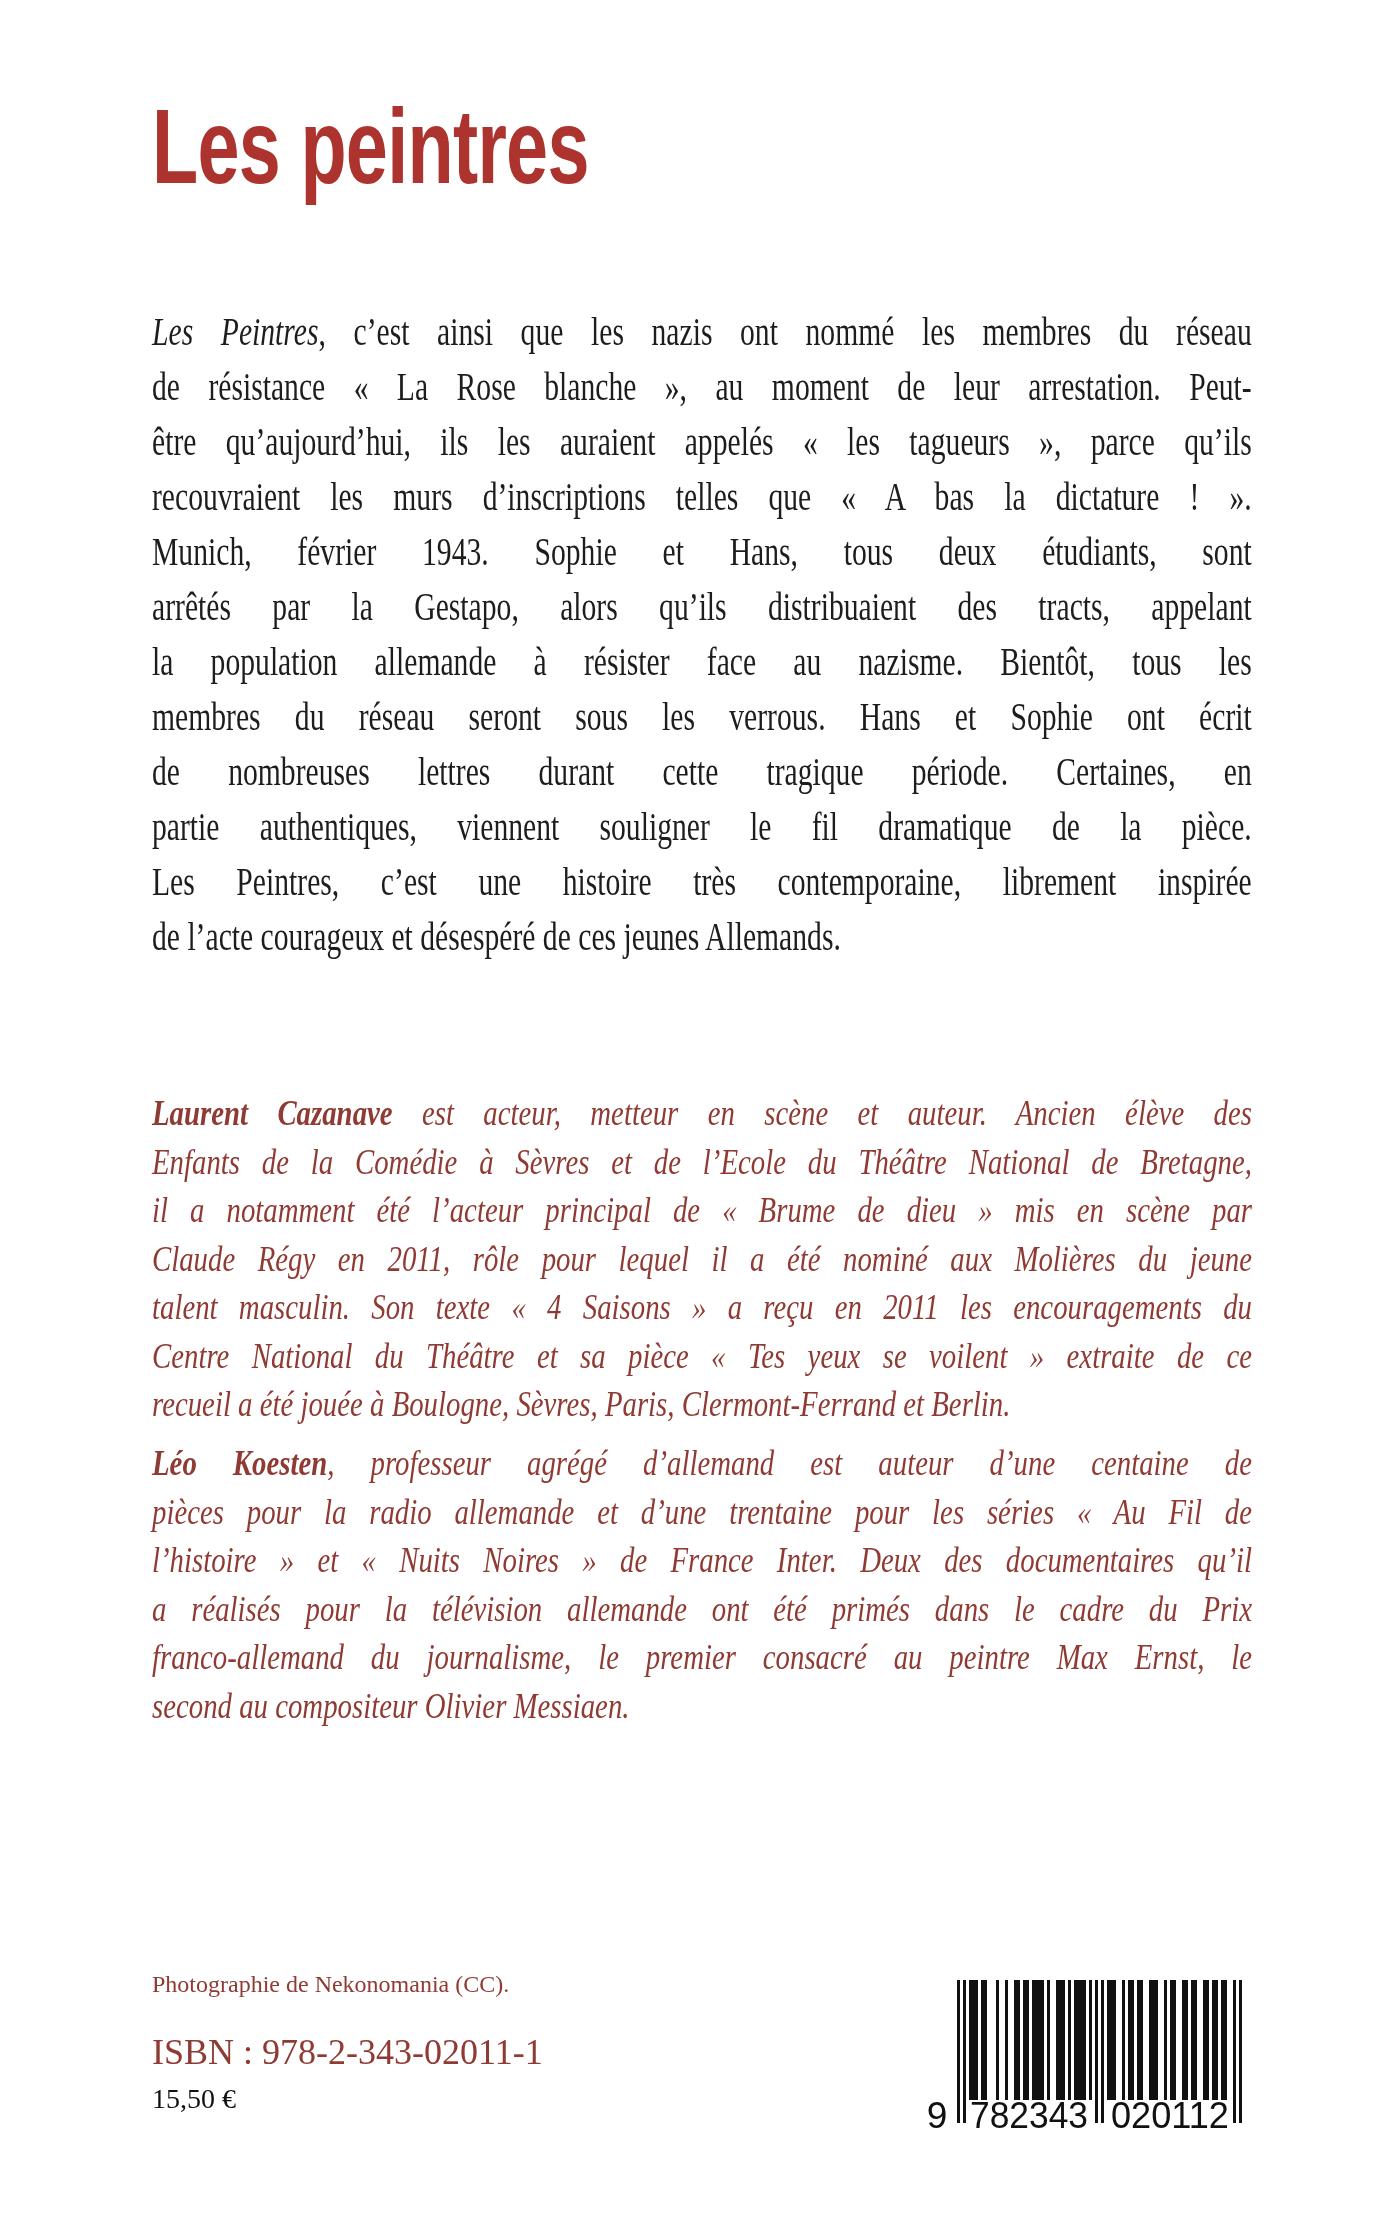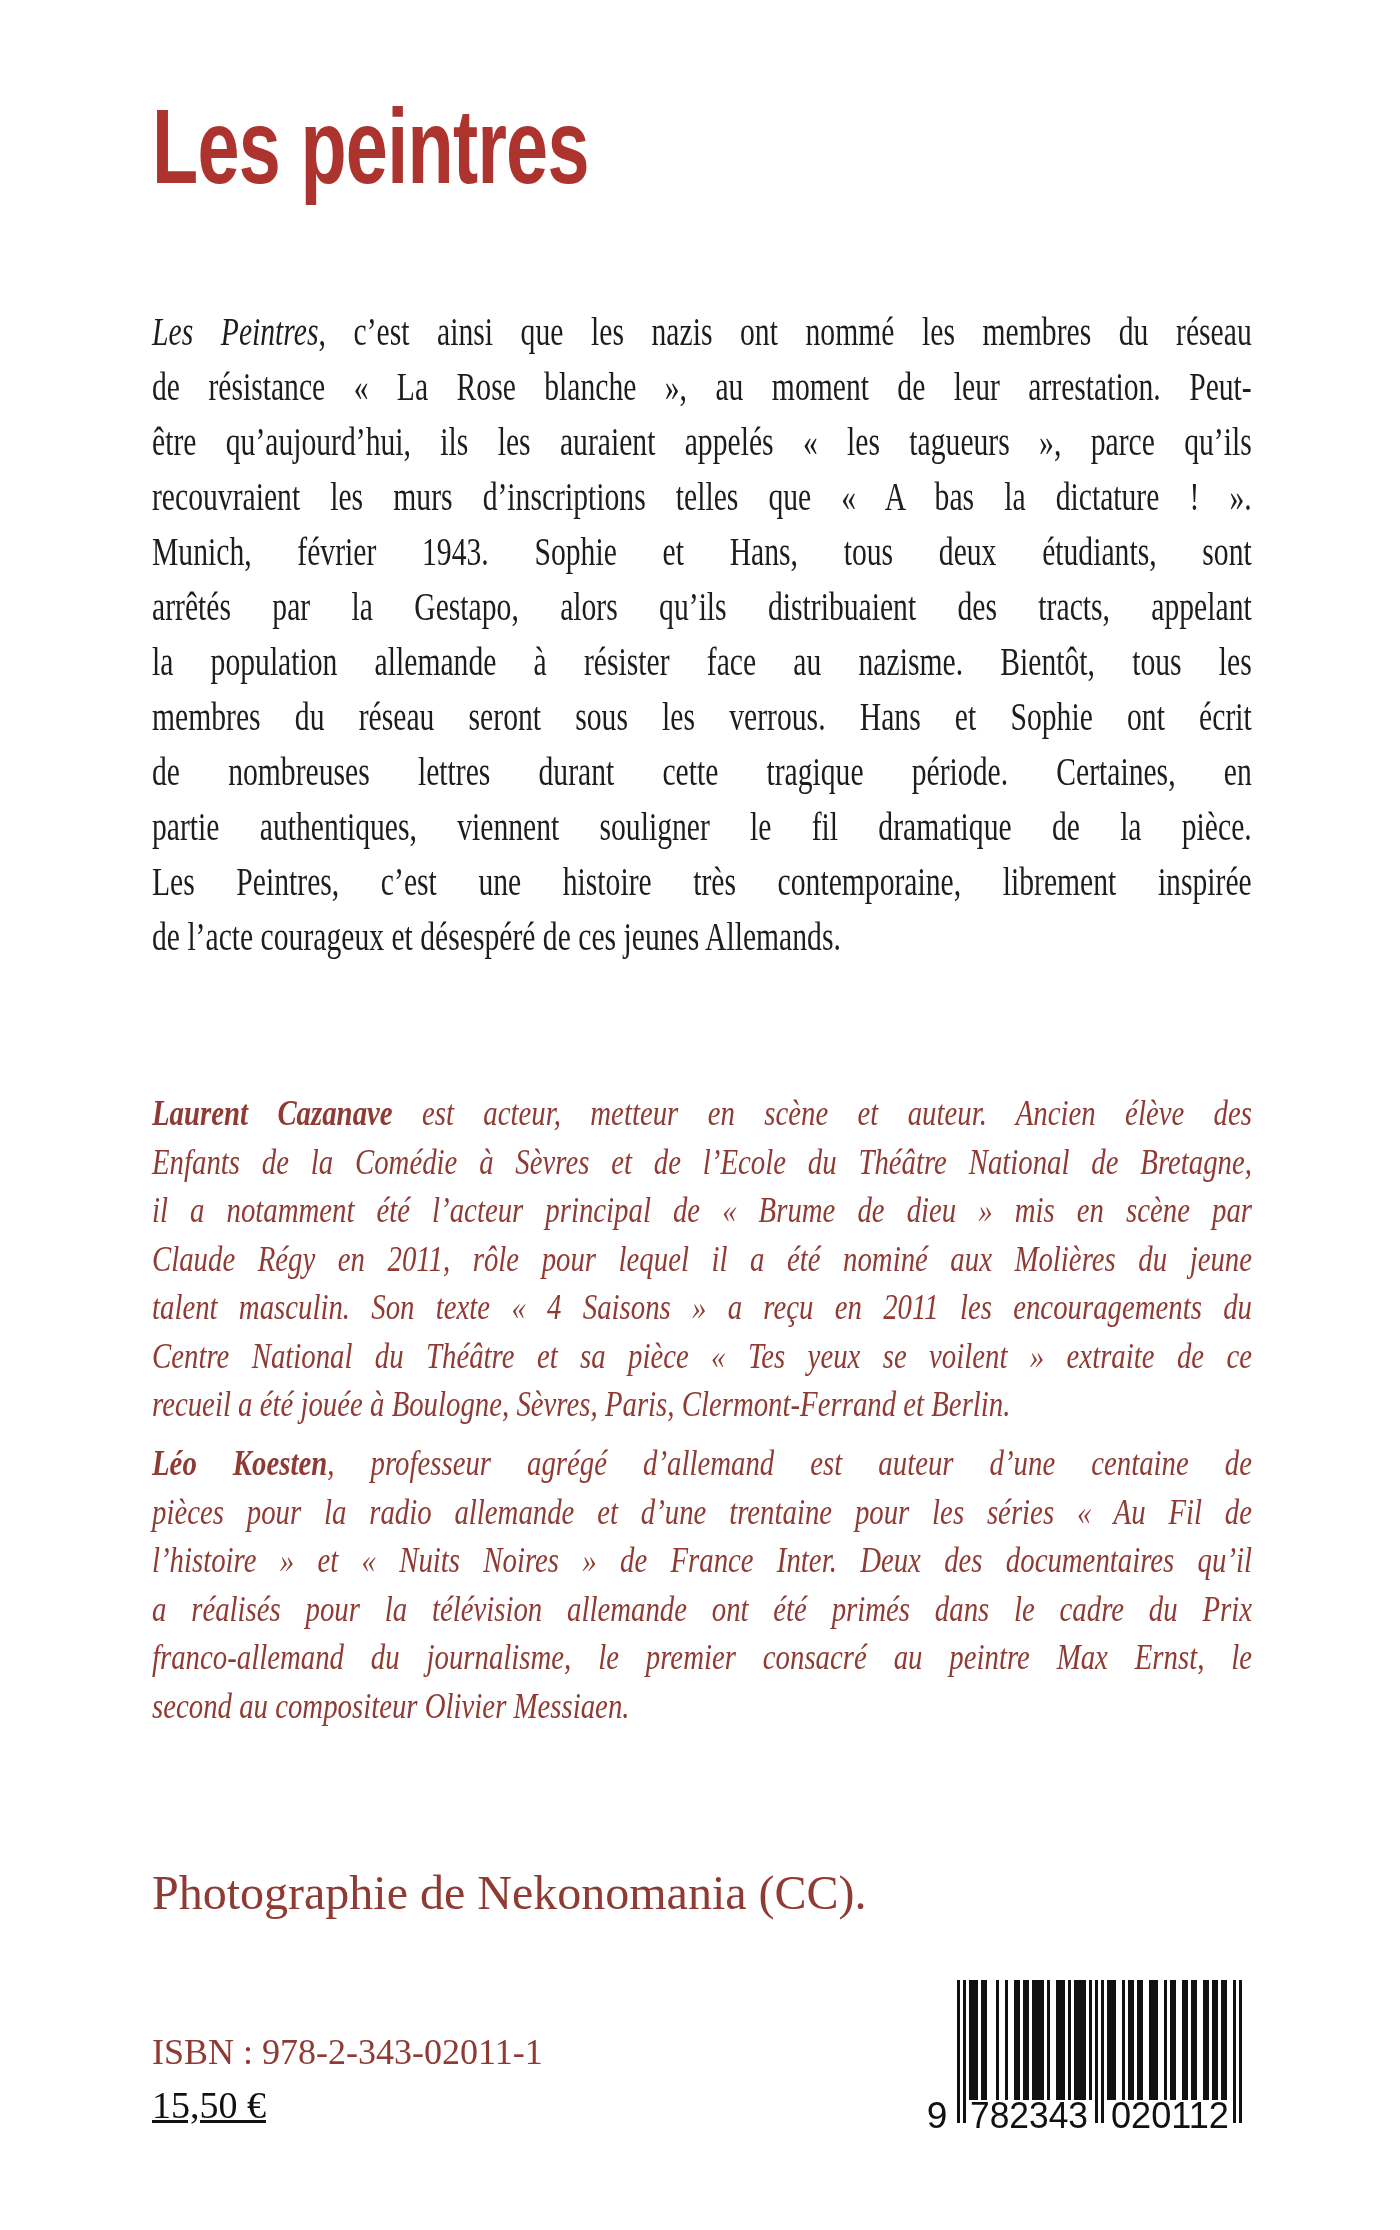"Photographie de Nekonomania (CC)." .credit { font-size: 48px -> 24px; top: 1865px -> 1971px }
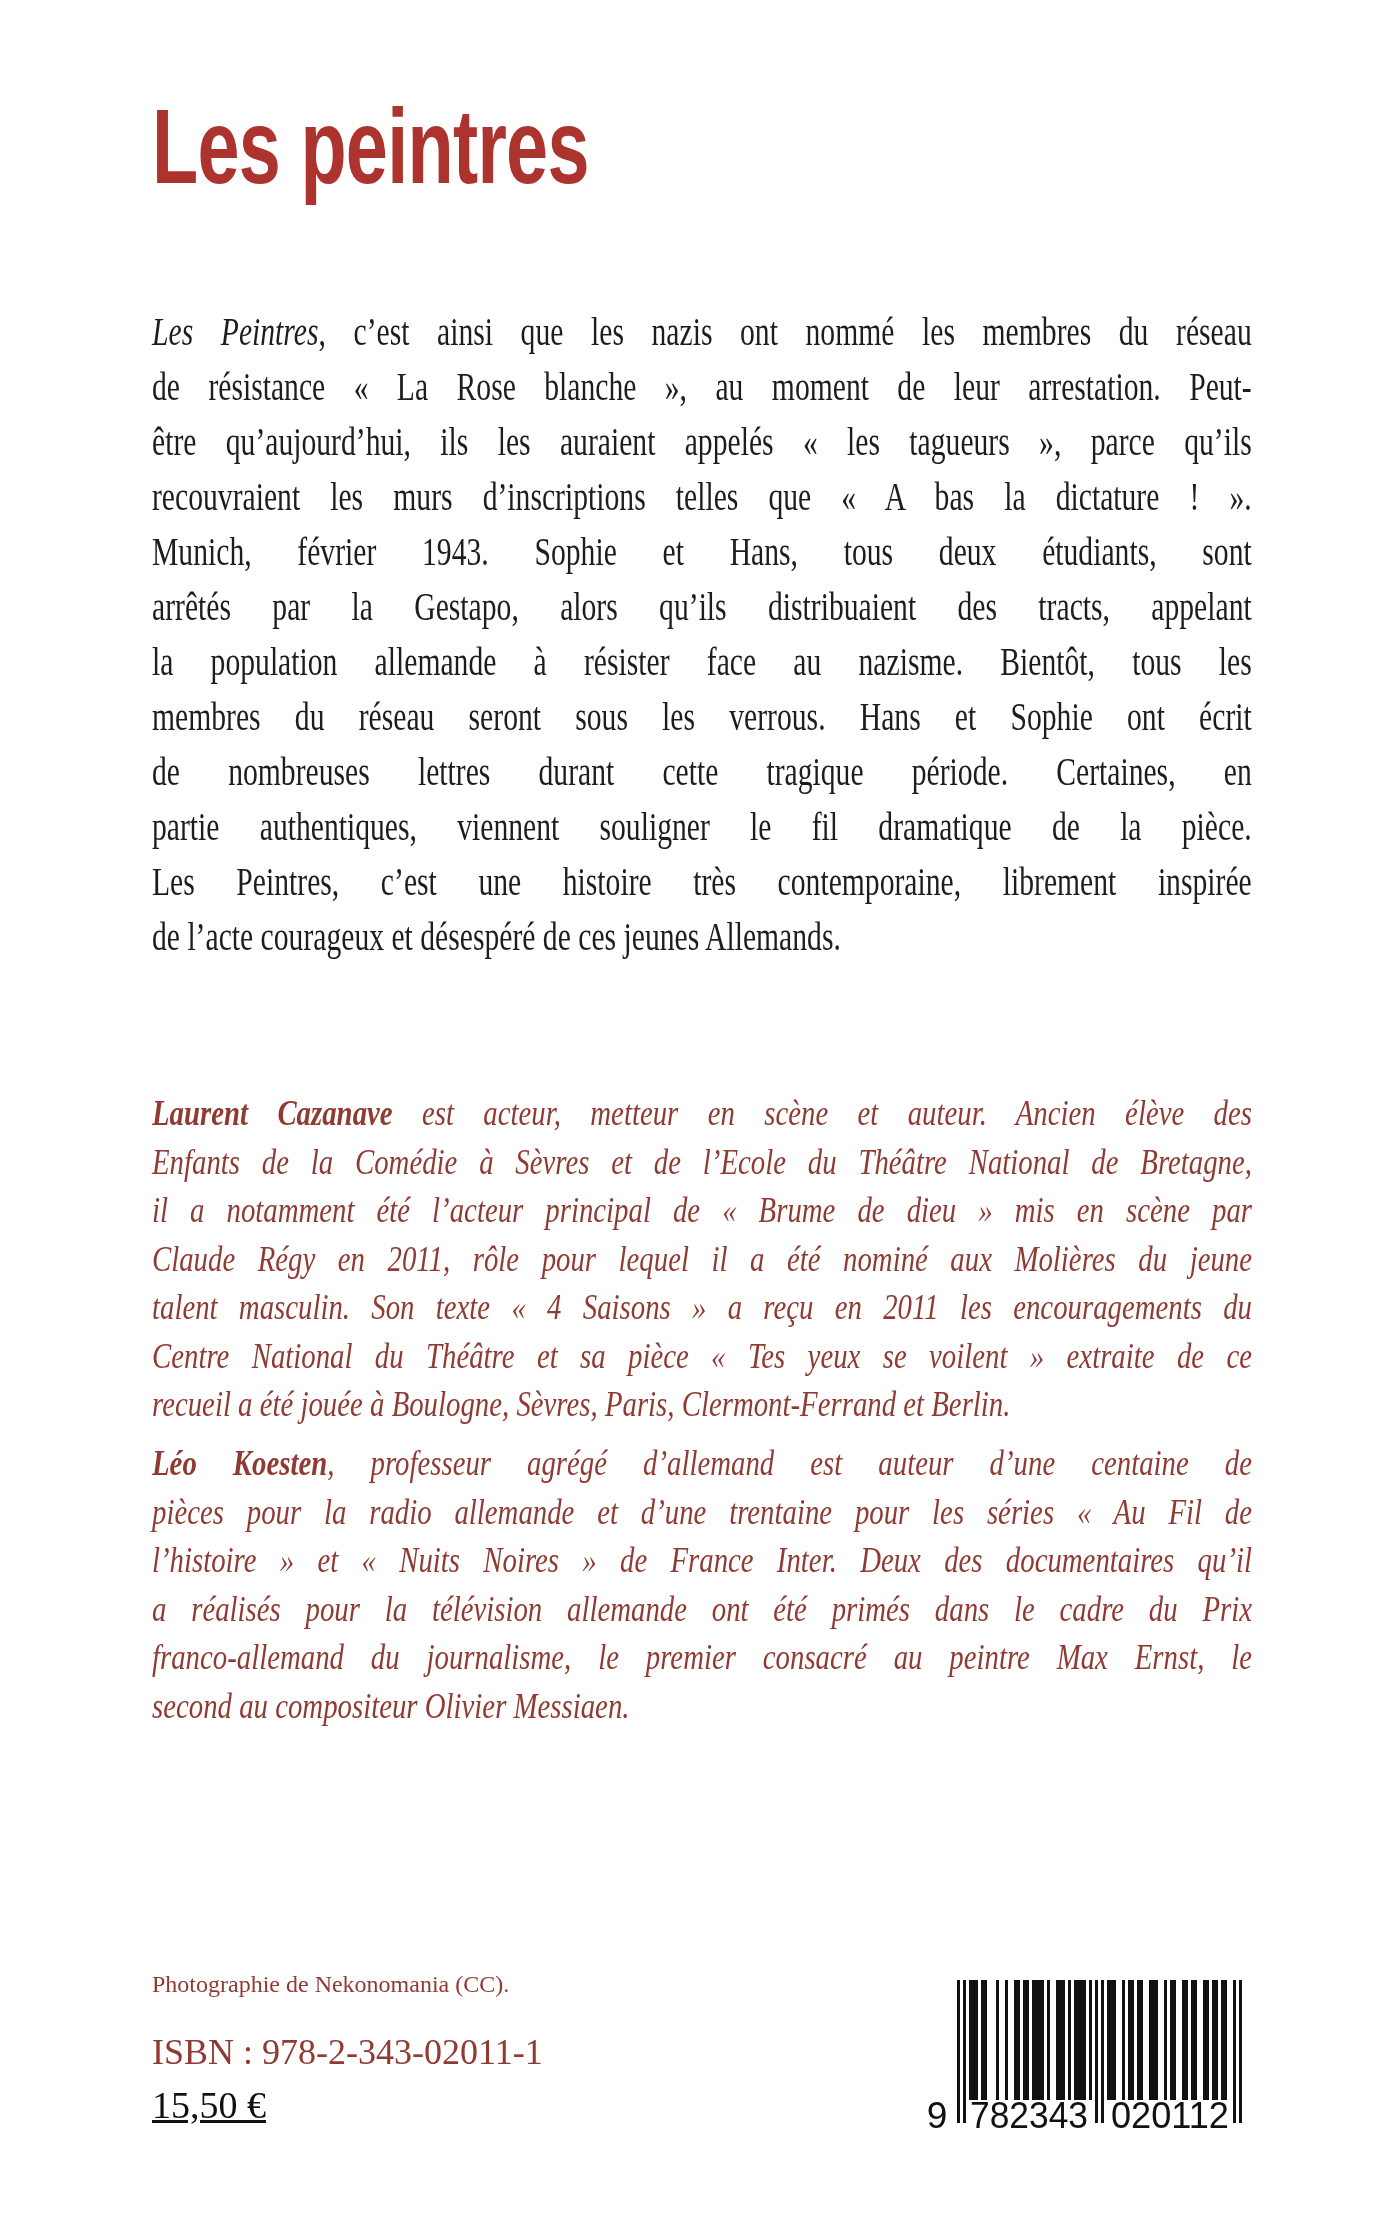"15,50 €" .price { font-size: 38px -> 28px; text-decoration: underline -> none }
